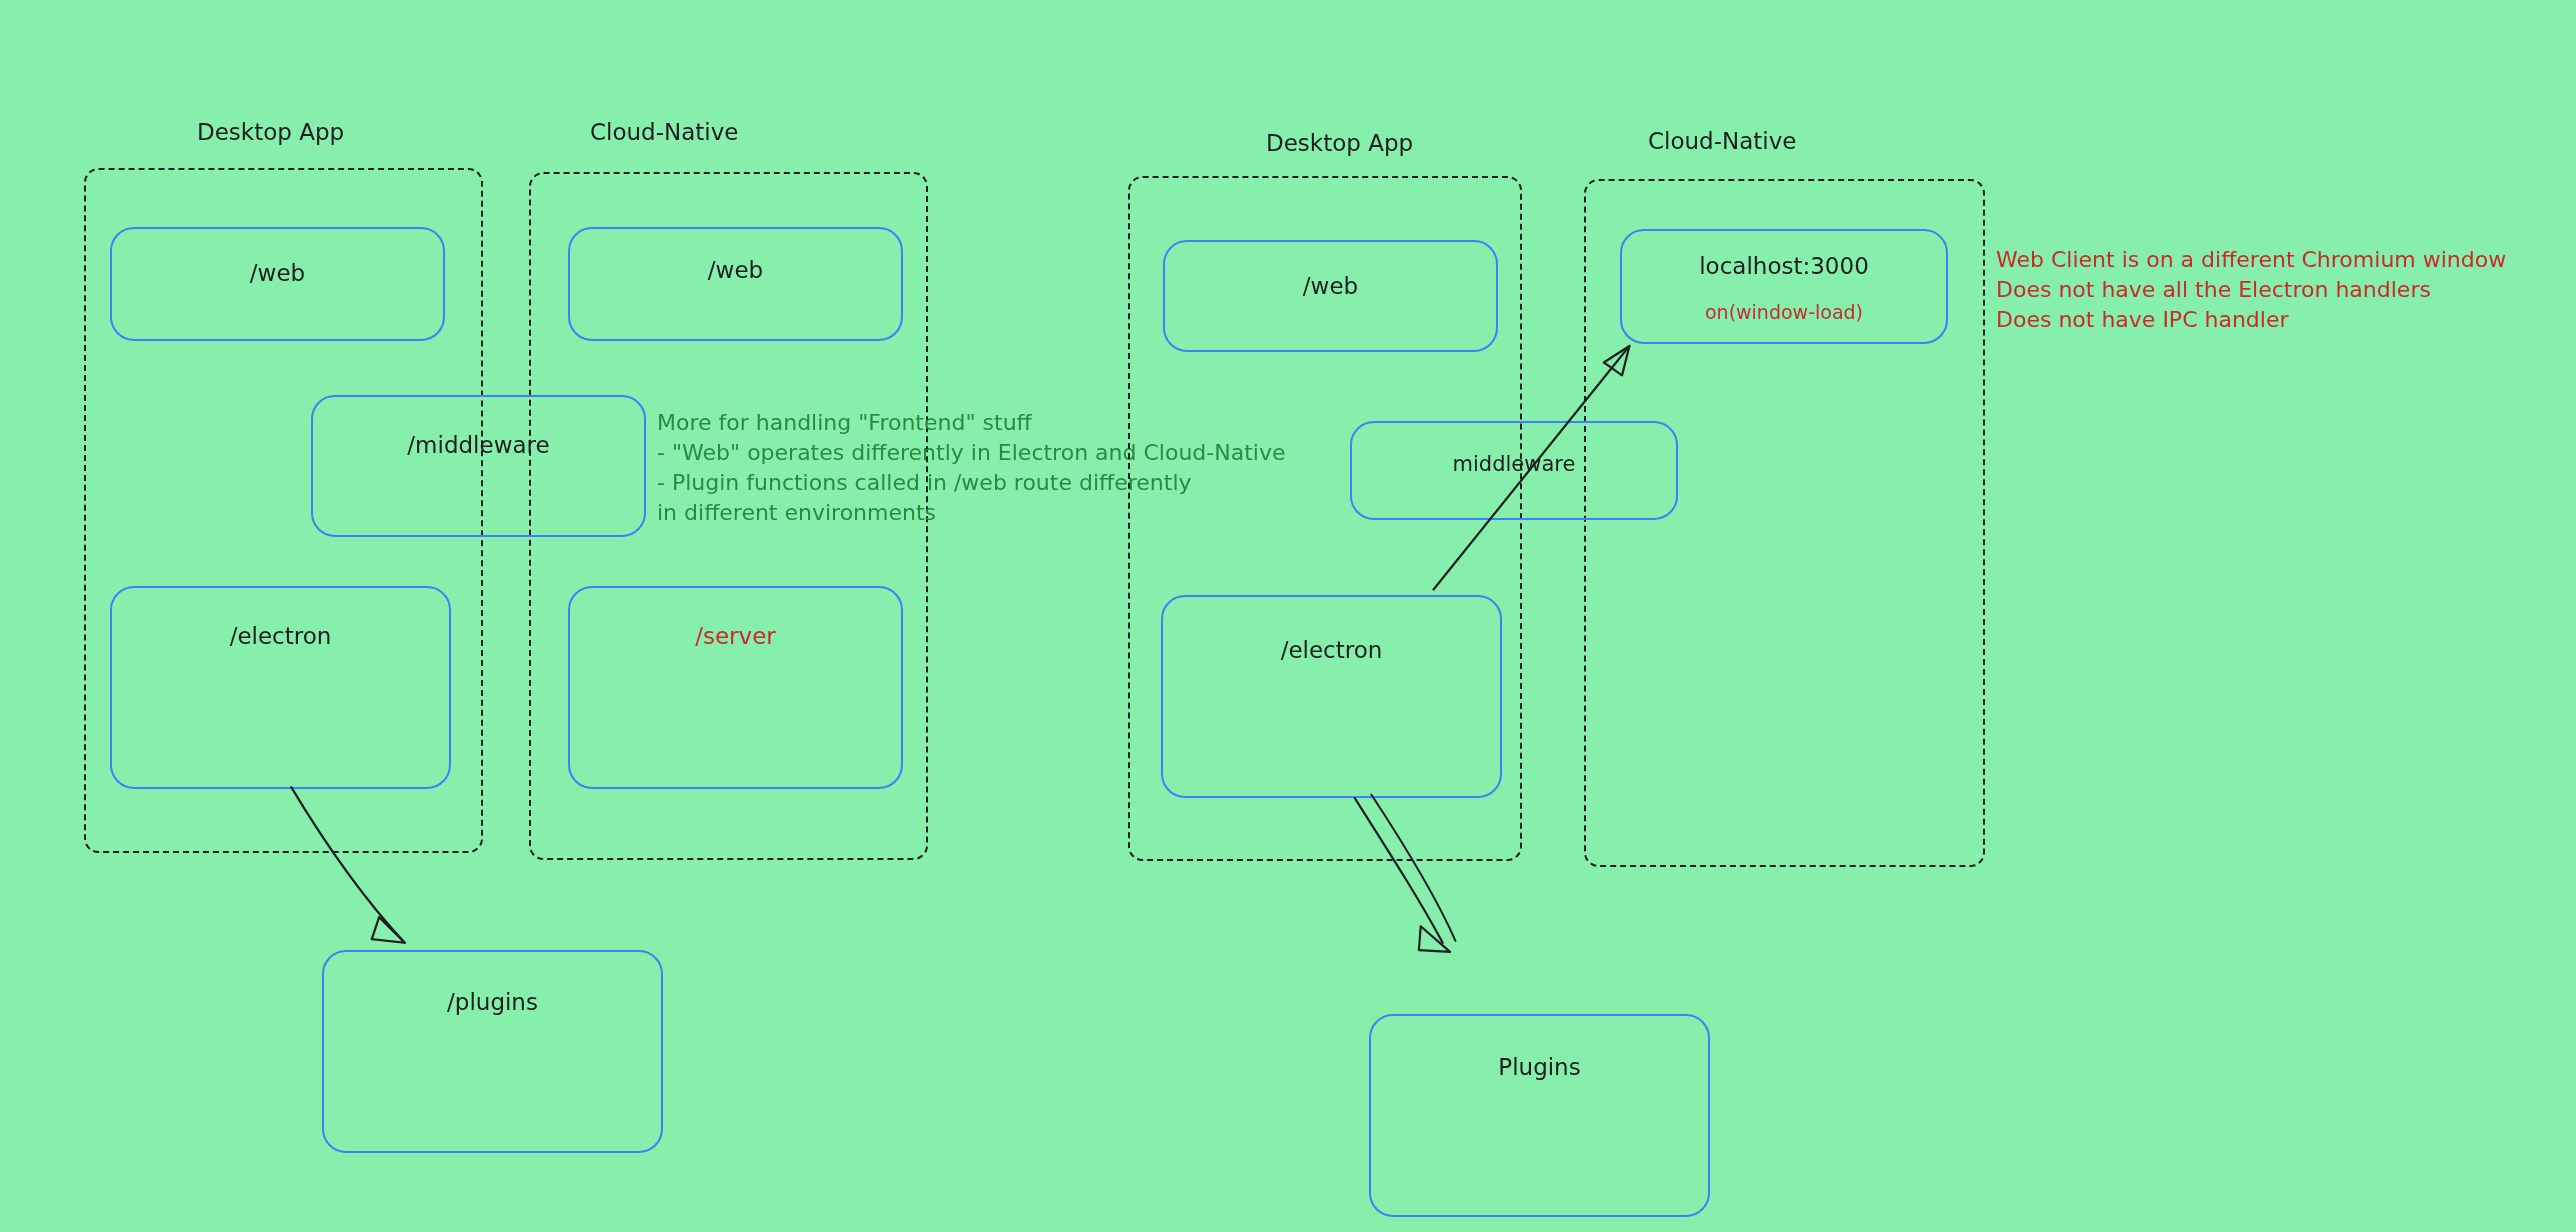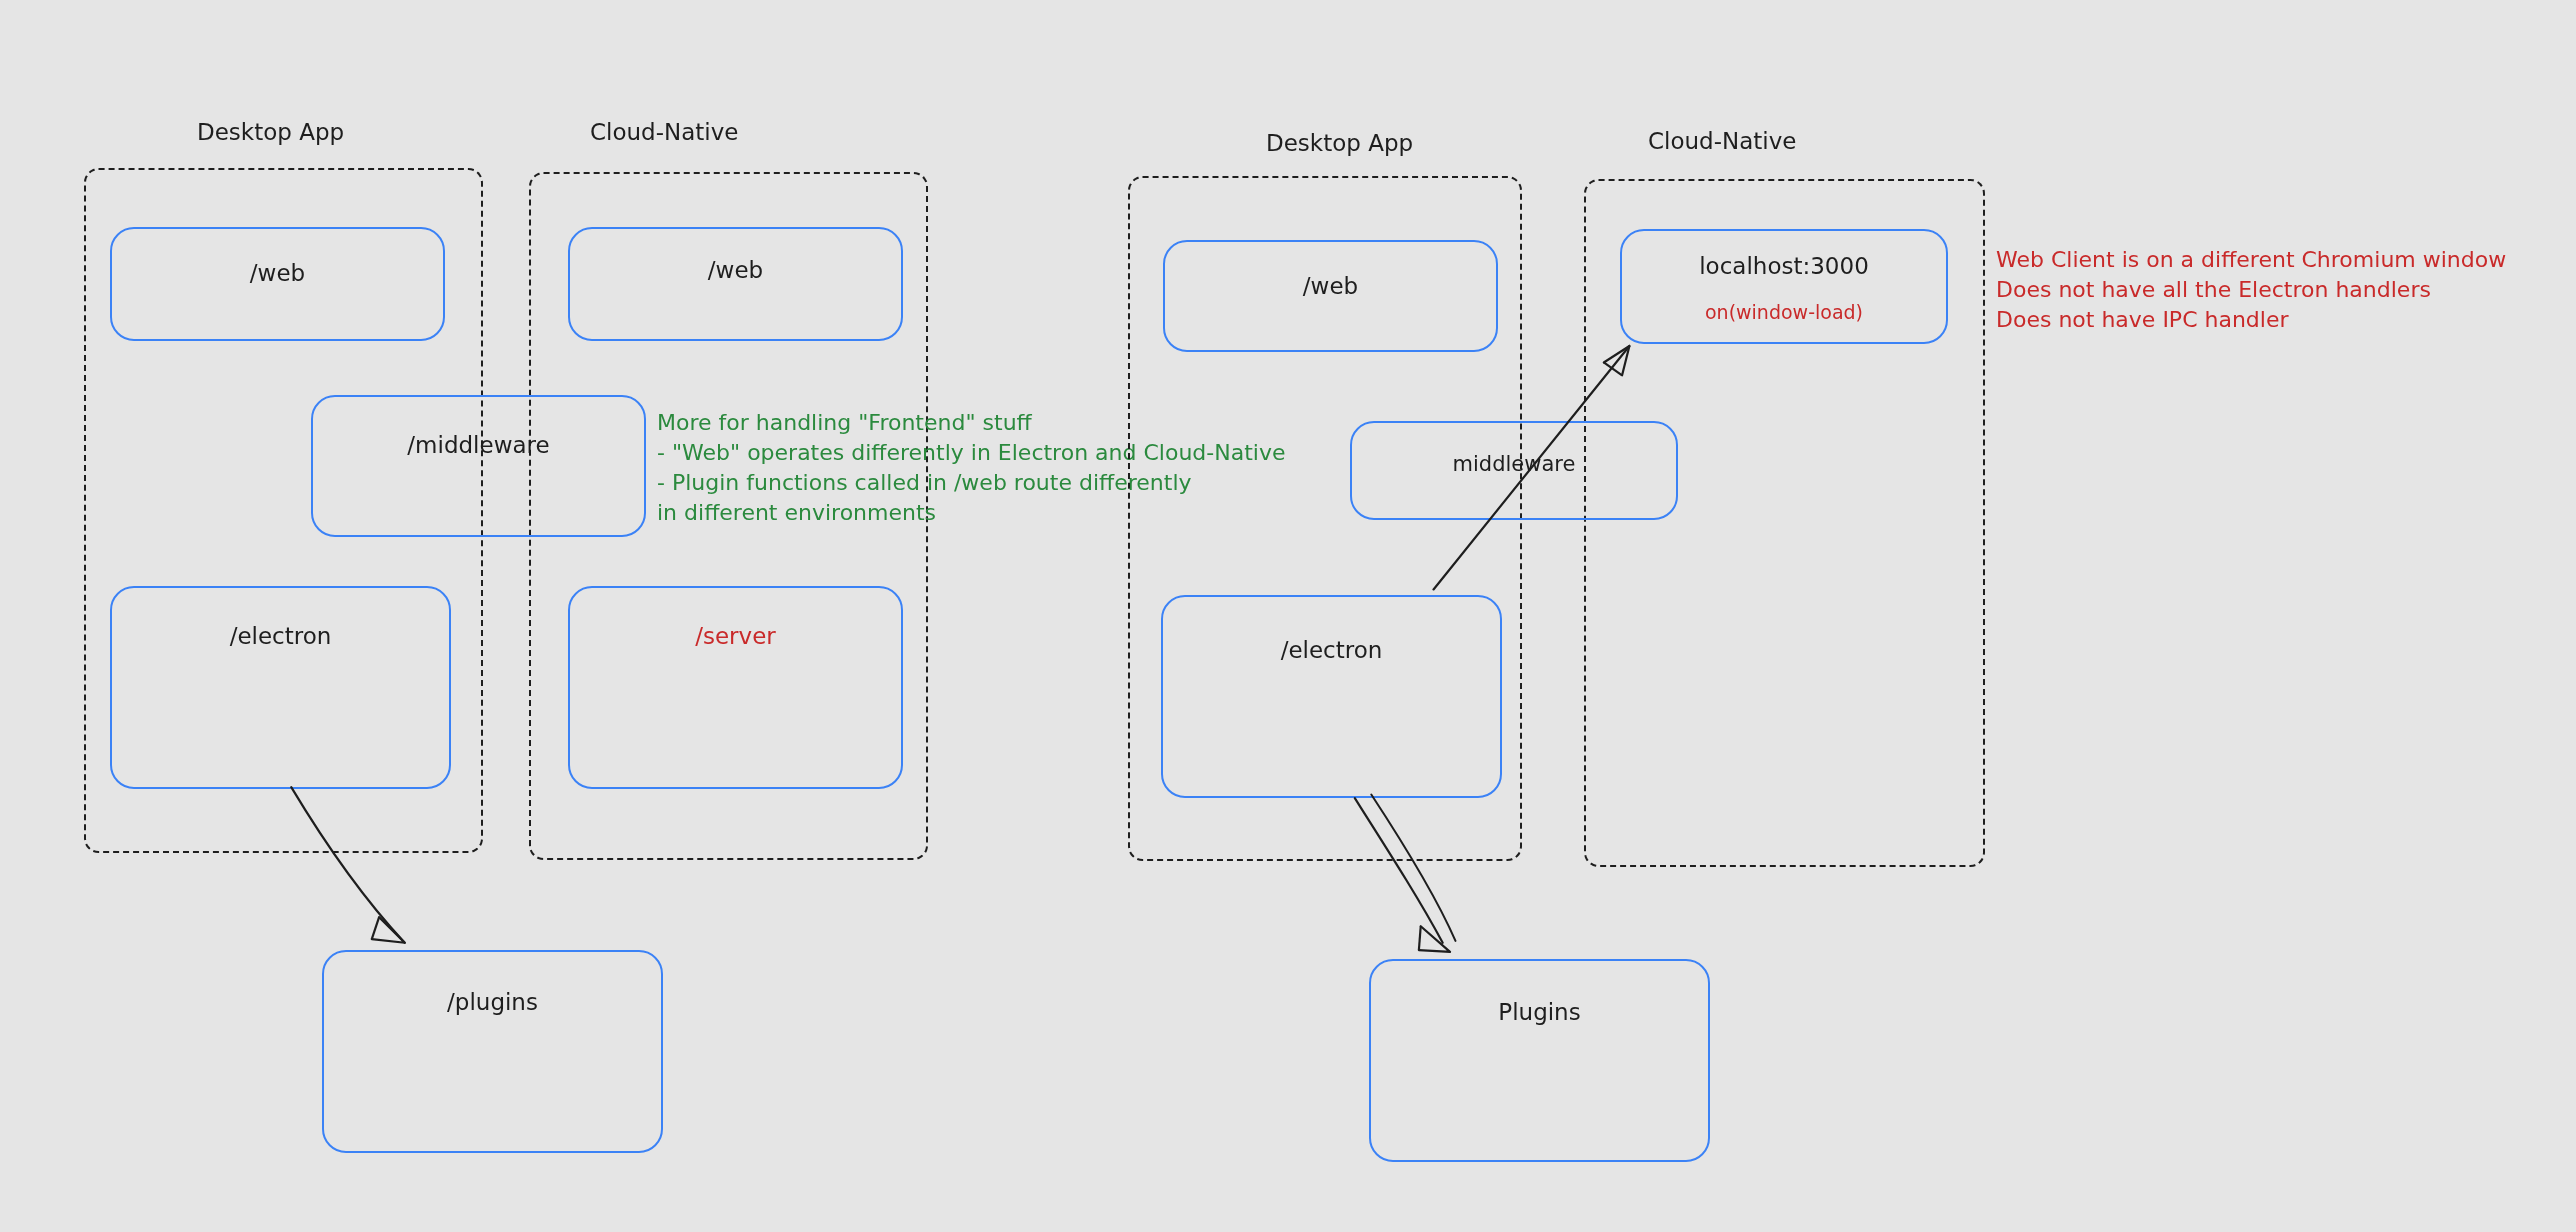"Desktop App" #canvas { background: #e5e5e5 -> #86efac }
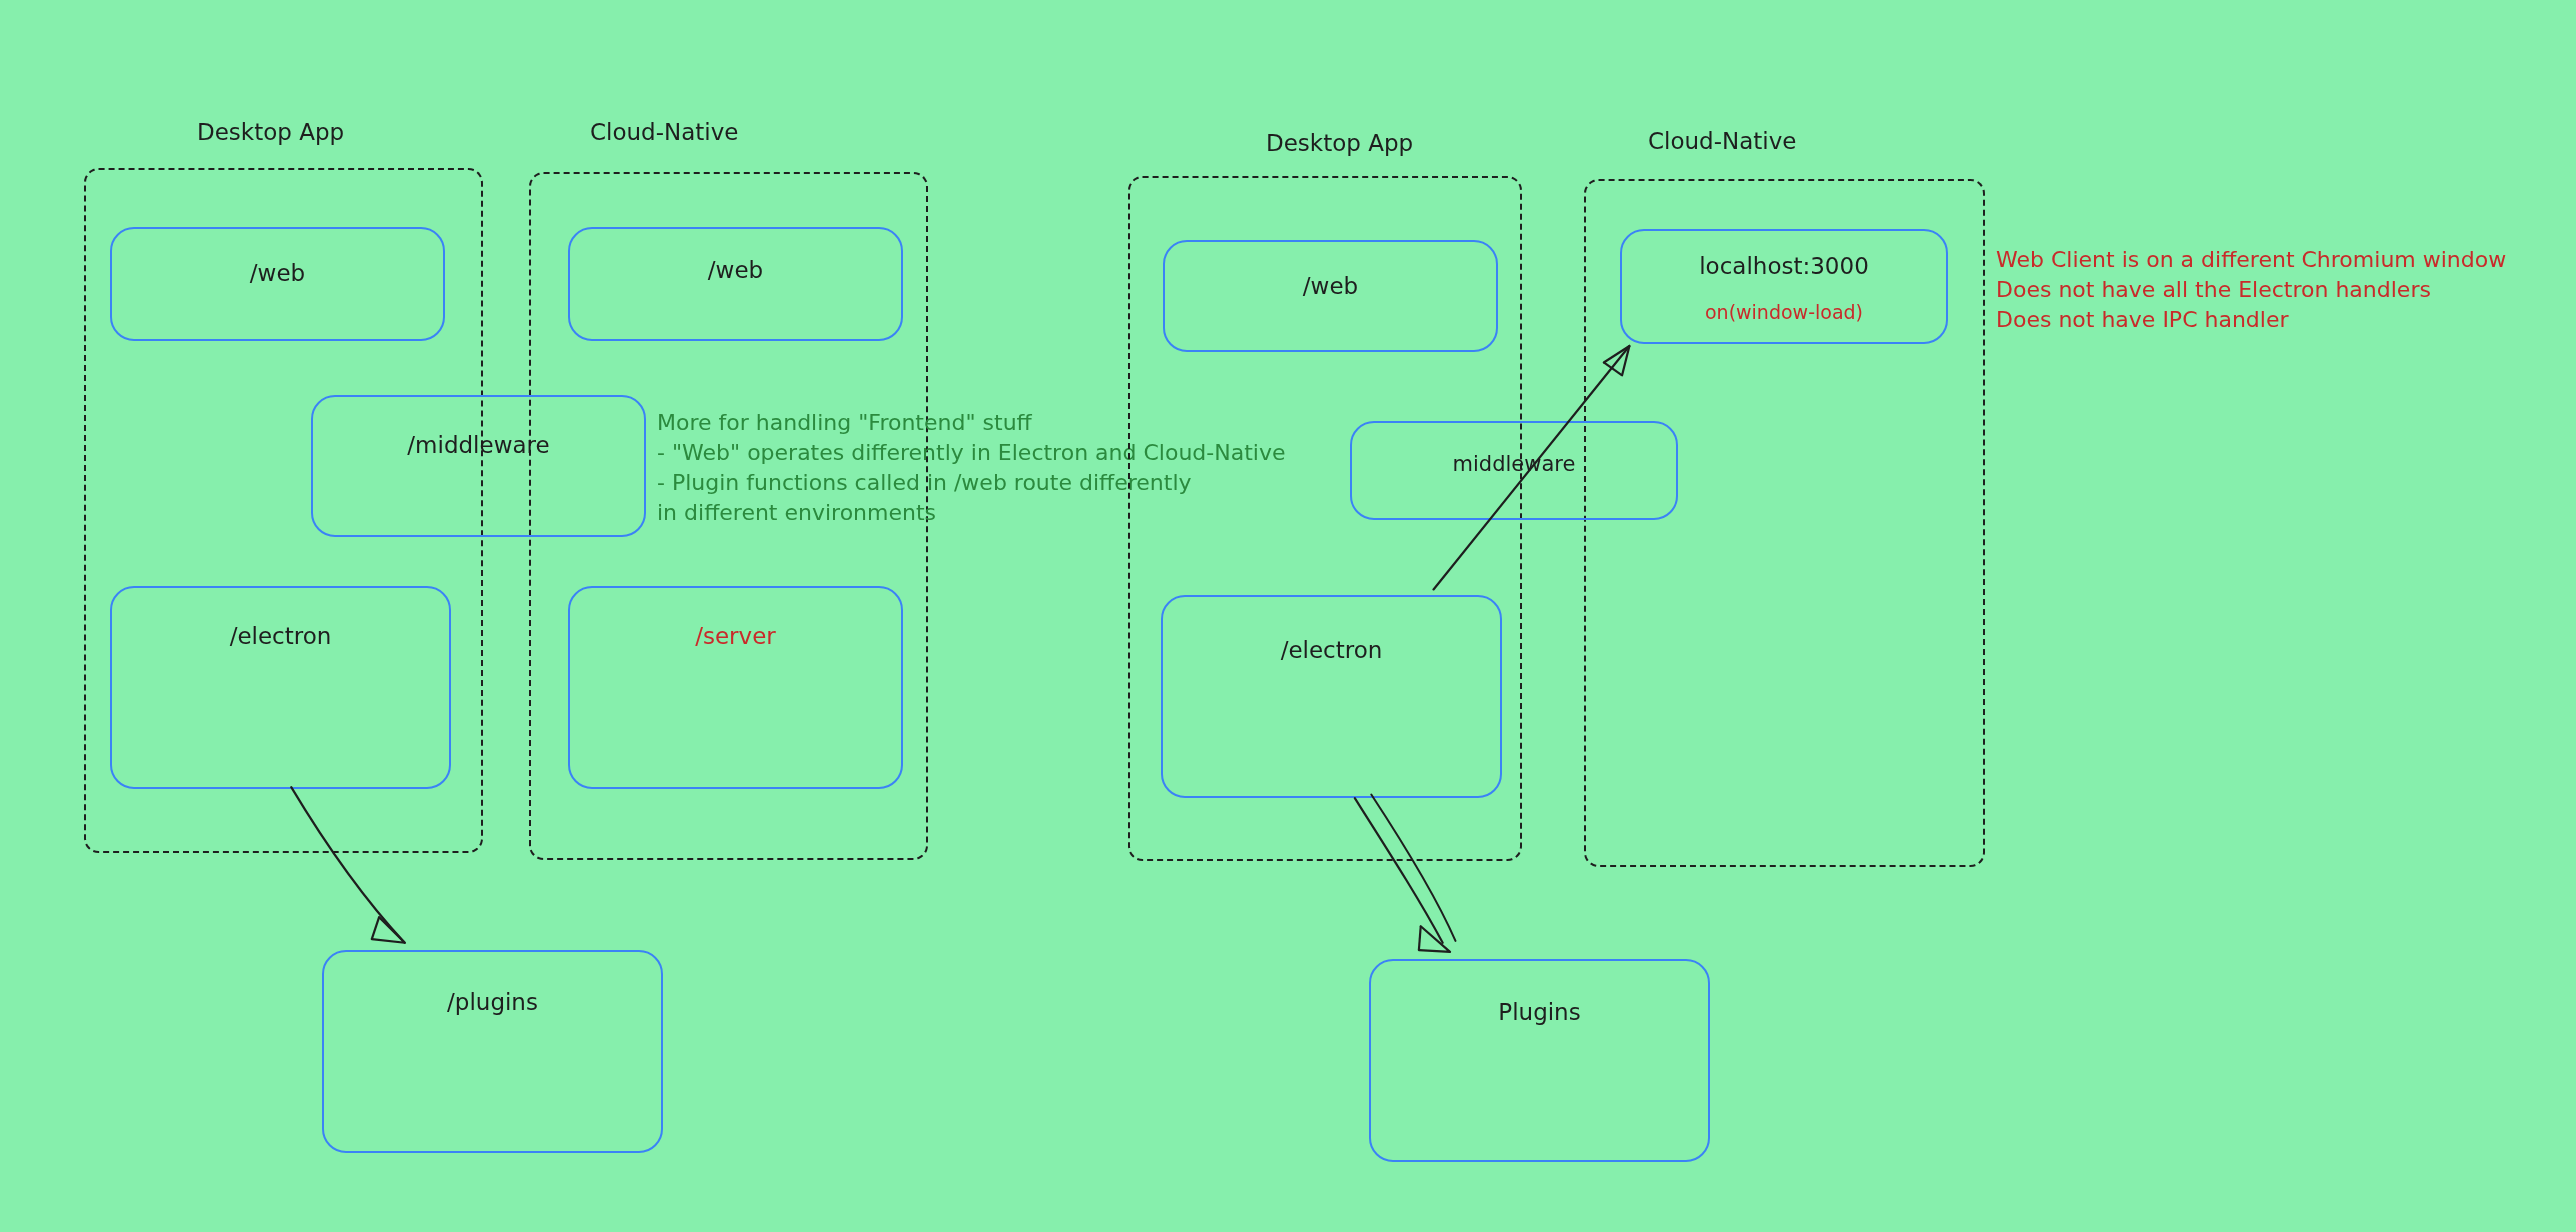"Plugins" div.node { top: 959px -> 1014px }
